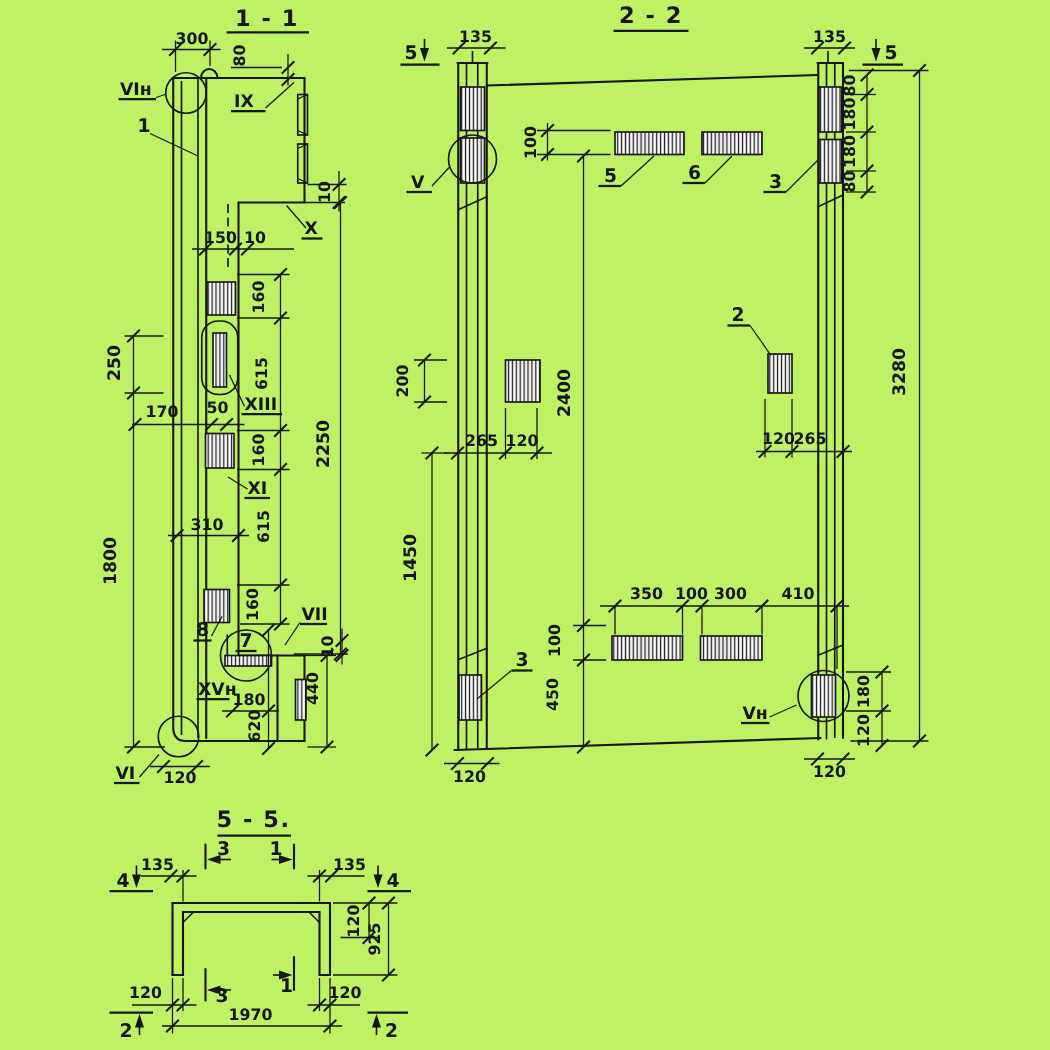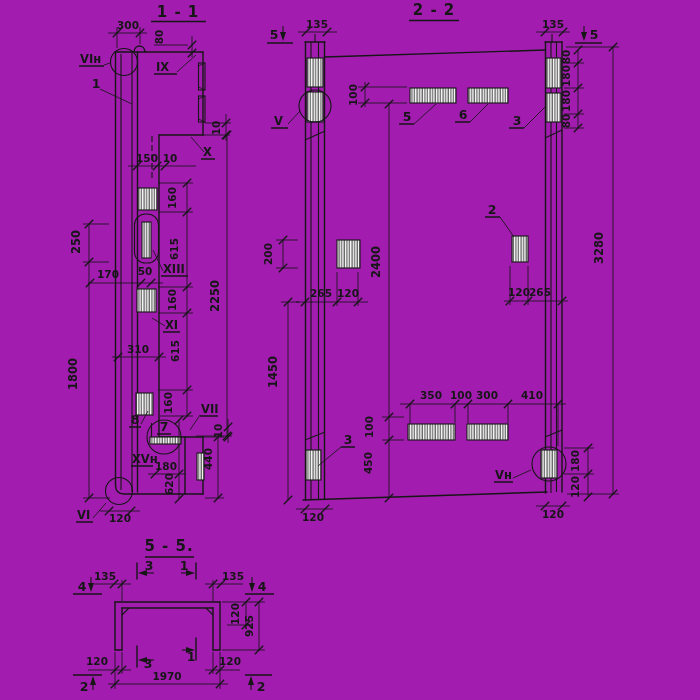"1 - 1" .page { background: #a21caf -> #bef264 }
